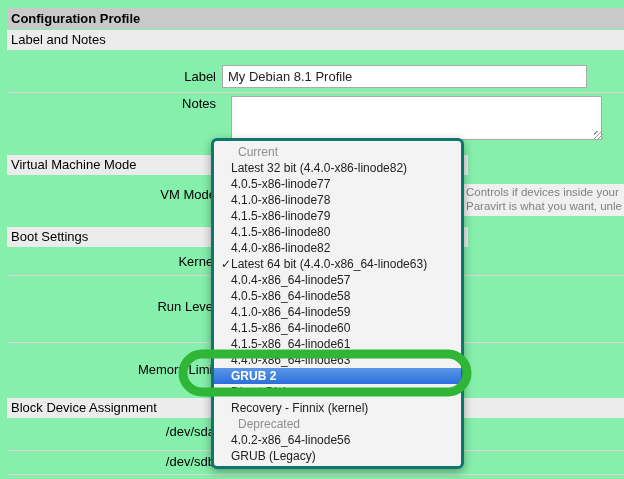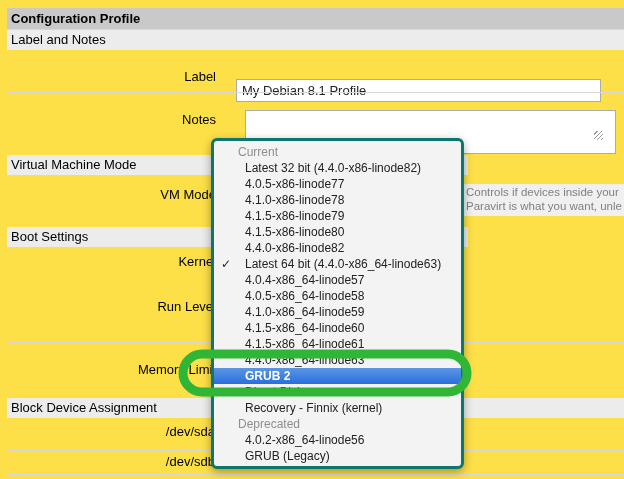"Configuration Profile" #screen { background: #fde047 -> #86efac }
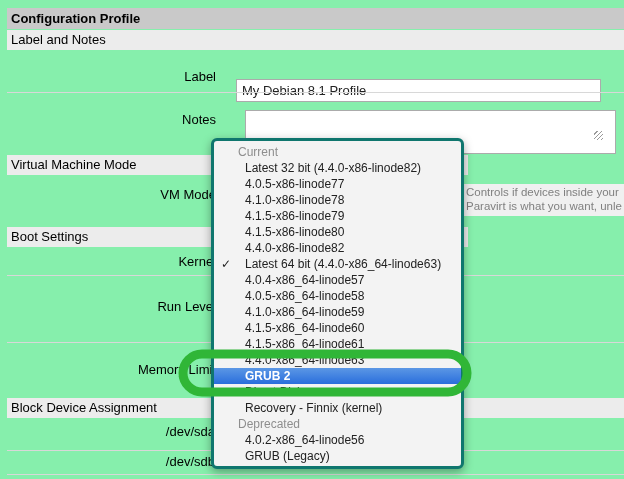"My Debian 8.1 Profile" .tinput { margin: 14px -> 0 }
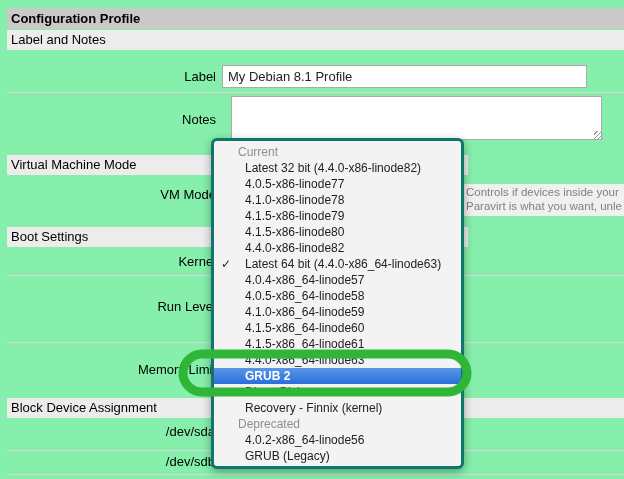"Notes" div.flabel { top: 112px -> 96px }
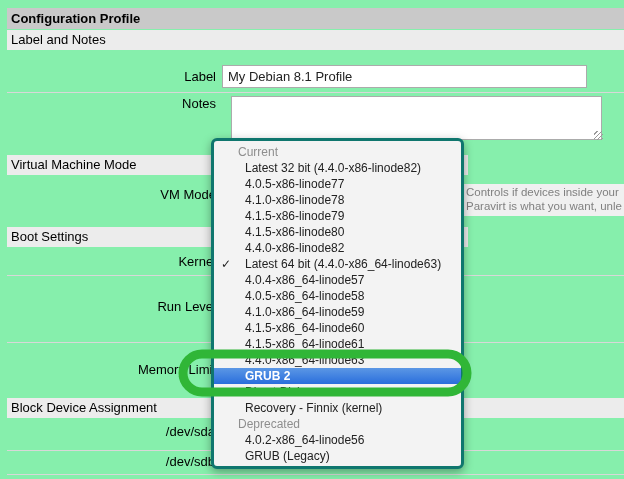"Latest 32 bit (4.4.0-x86-linode82)" .mi { padding-left: 31px -> 17px }
